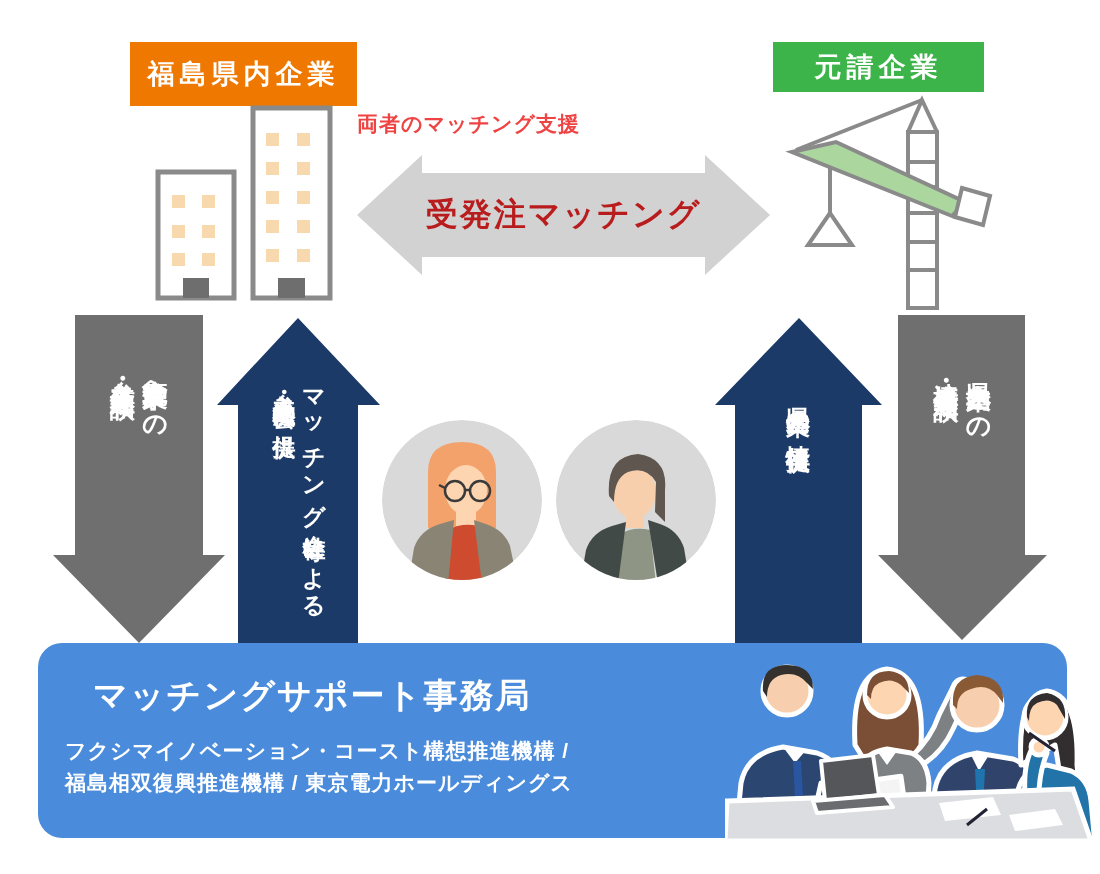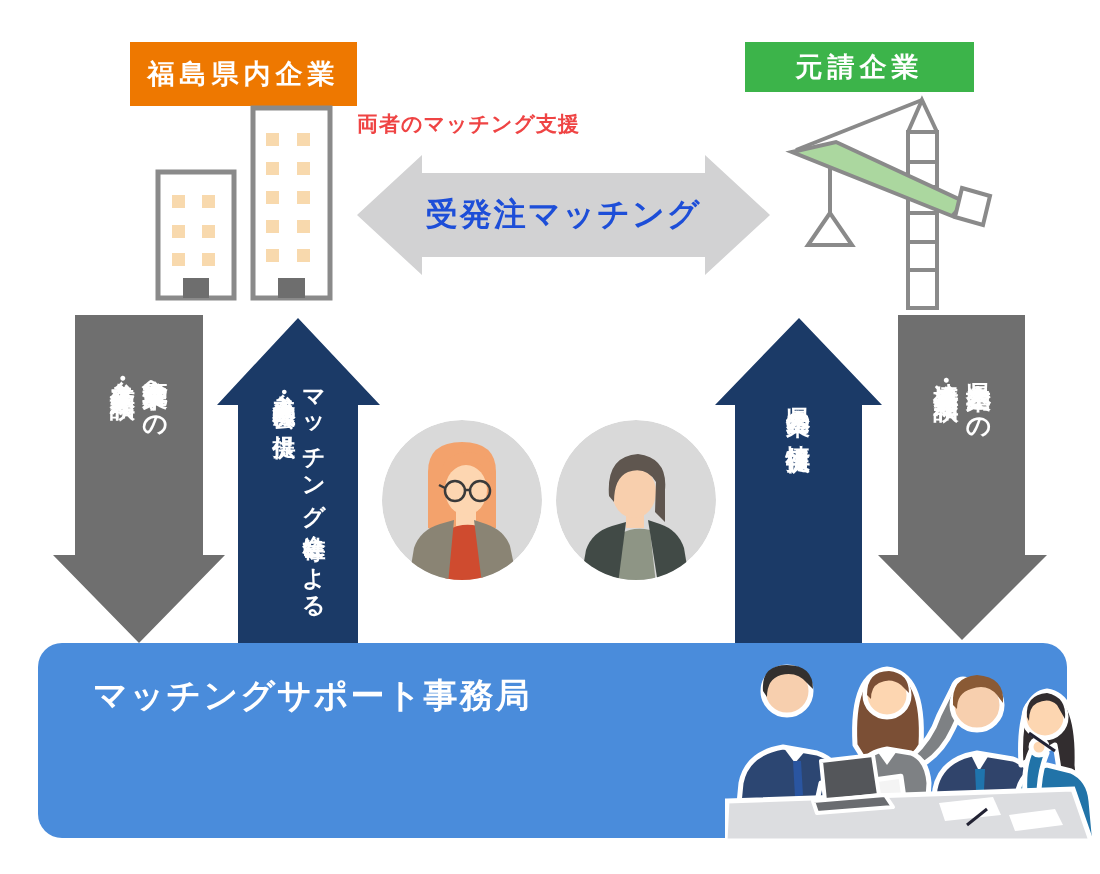"元請企業" .badge-green { left: 745px -> 773px; width: 229px -> 211px }
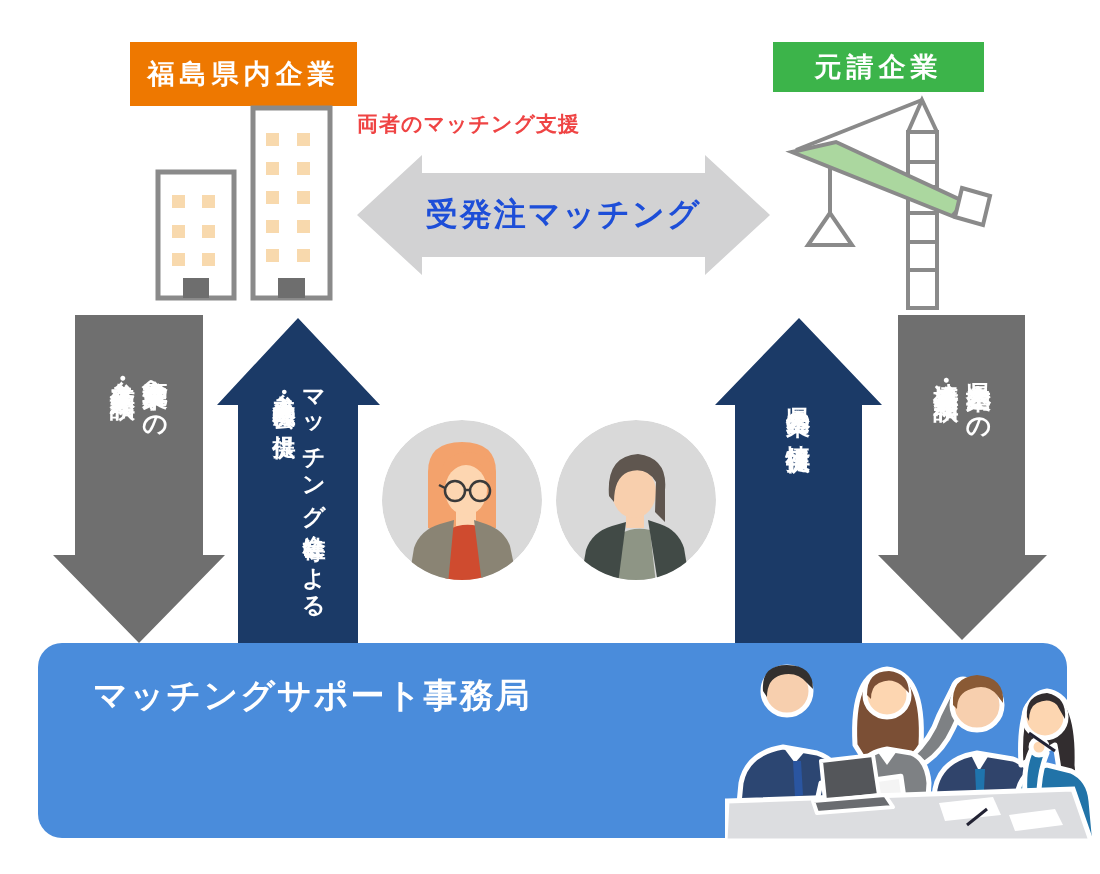"受発注マッチング" .h-arrow span { color: #1d4ed8 -> #b91c1c }
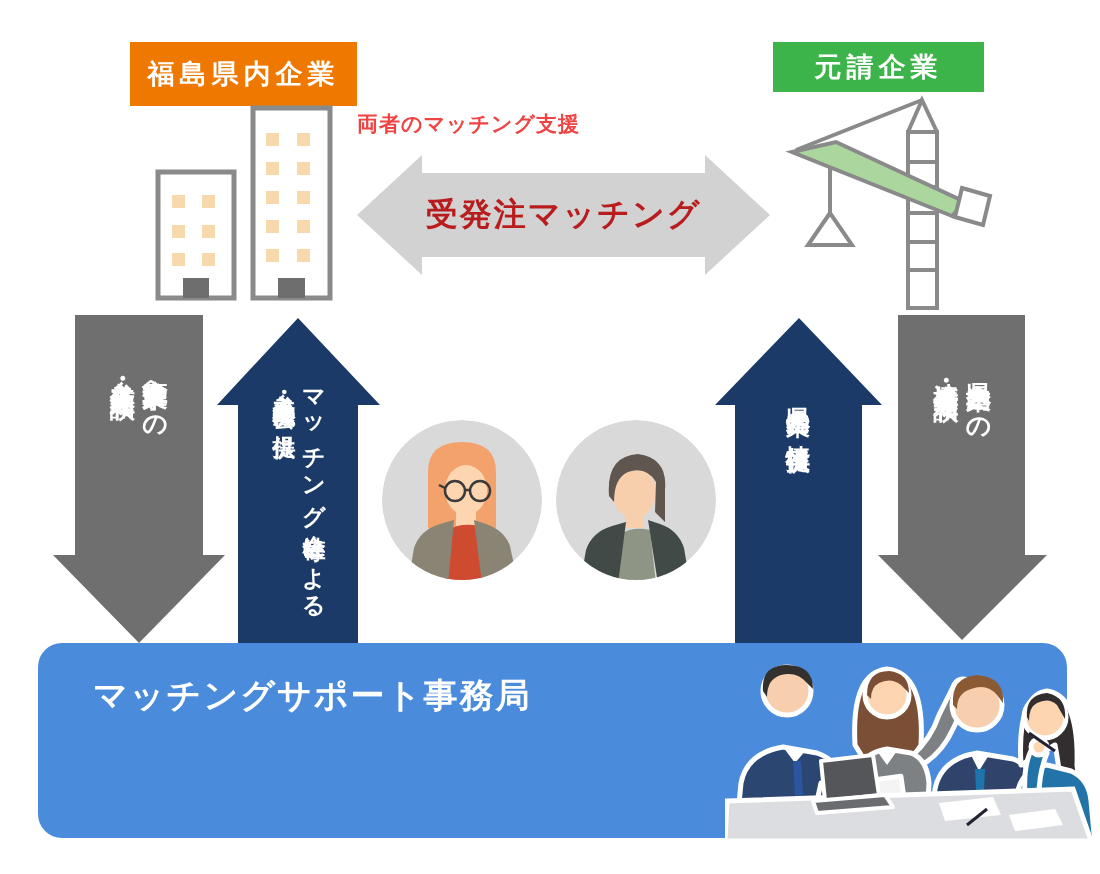"フクシマイノベーション・コースト構想推進機構 /" div.office-orgs { html: none -> <div> <div>フクシマイノベーション・コースト構想推進機構 /</div> <div>福島相双復興推進機構 / 東京電力ホールディングス</div> </div> }
